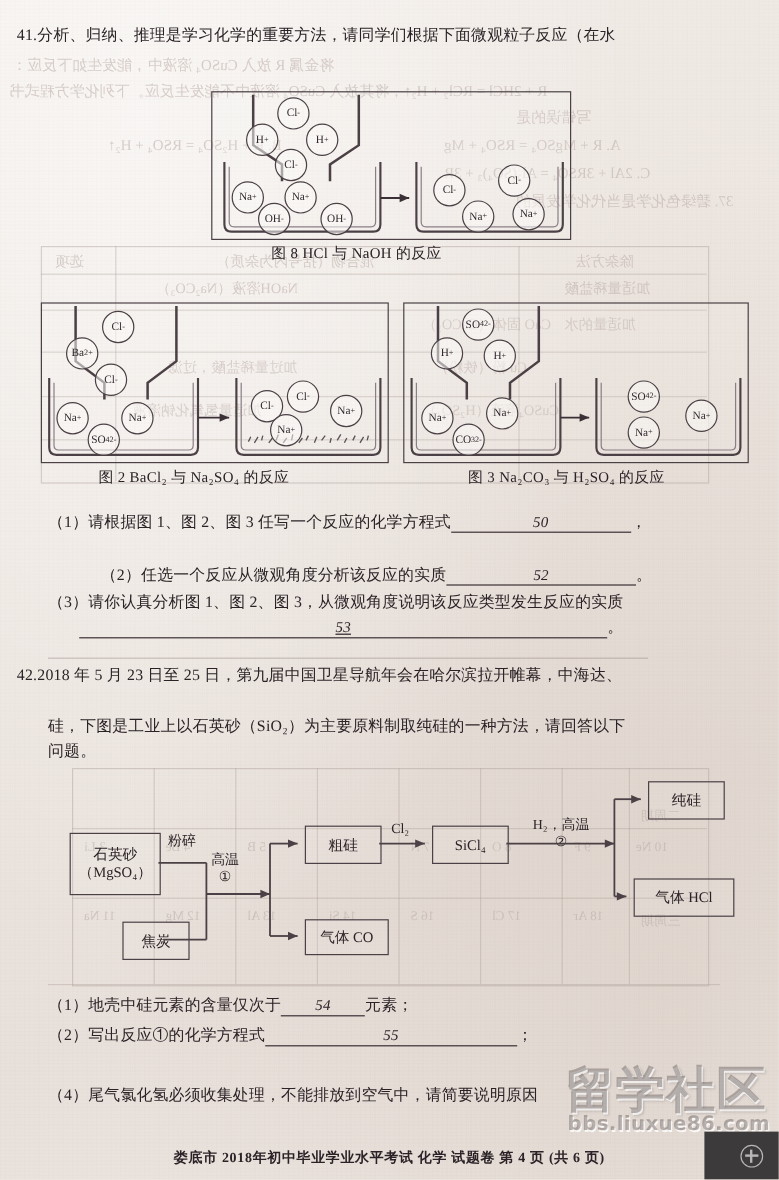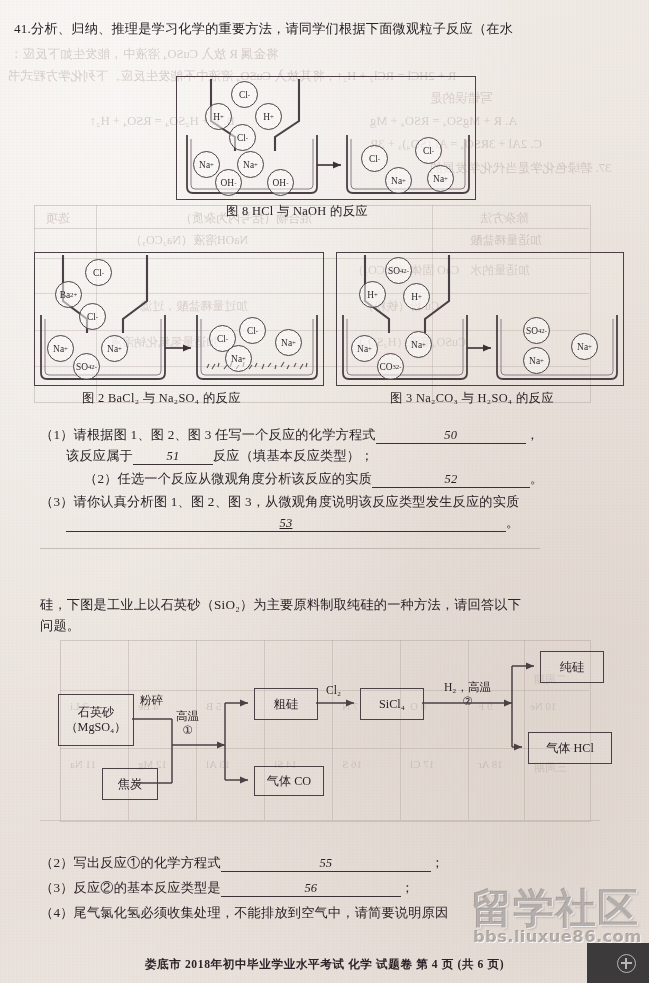"该反应属于 51 反应（填基本反应类型）；" div.qtext { html: <div> <span>该反应属于</span><span>51</span><span>反应（填基本反应类型）；</span> </div> -> none }
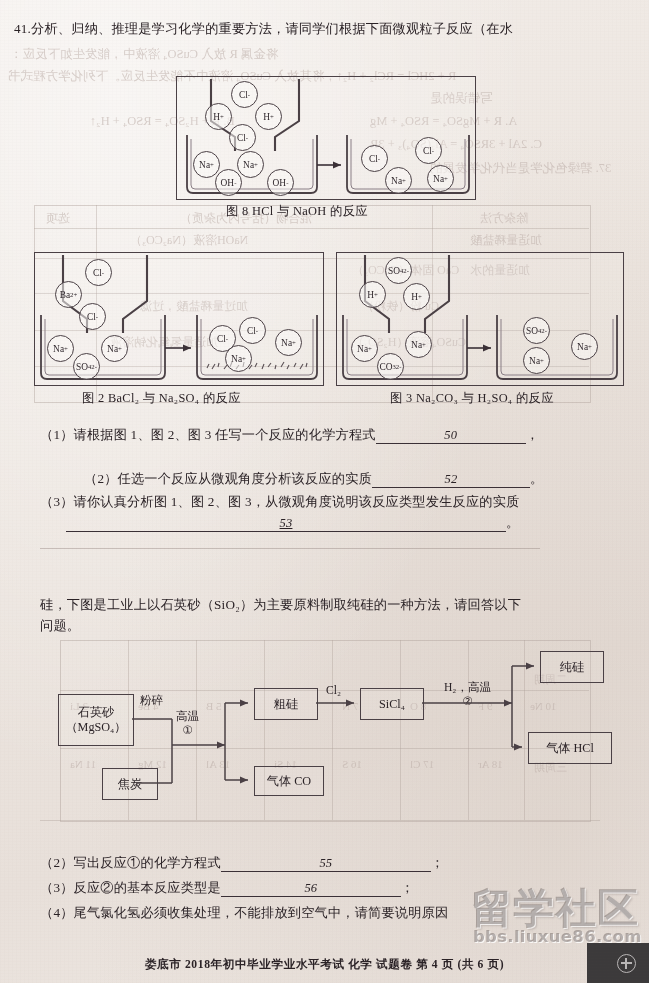"42.2018 年 5 月 23" div.qtext { html: none -> <div> <span>42.</span><span>2018 年 5 月 23 日至 25 日，第九届中国卫星导航年会在哈尔滨拉开帷幕，中海达、</span> </div> }
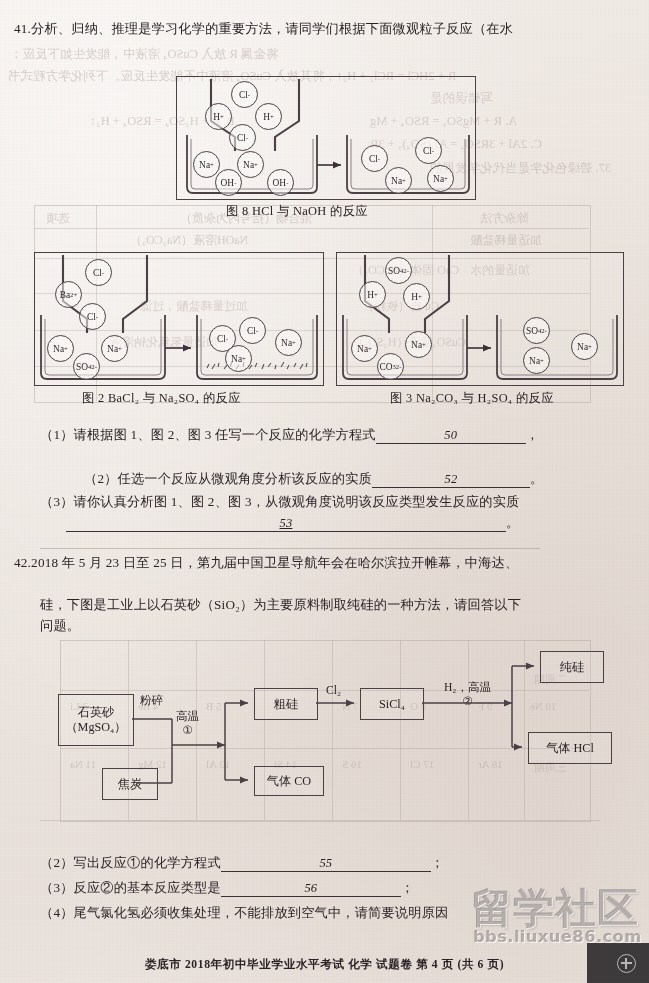"（1）地壳中硅元素的含量仅次于 54 元素；" div.qtext { html: none -> <div> <span>（1）地壳中硅元素的含量仅次于</span><span>54</span><span>元素；</span> </div> }
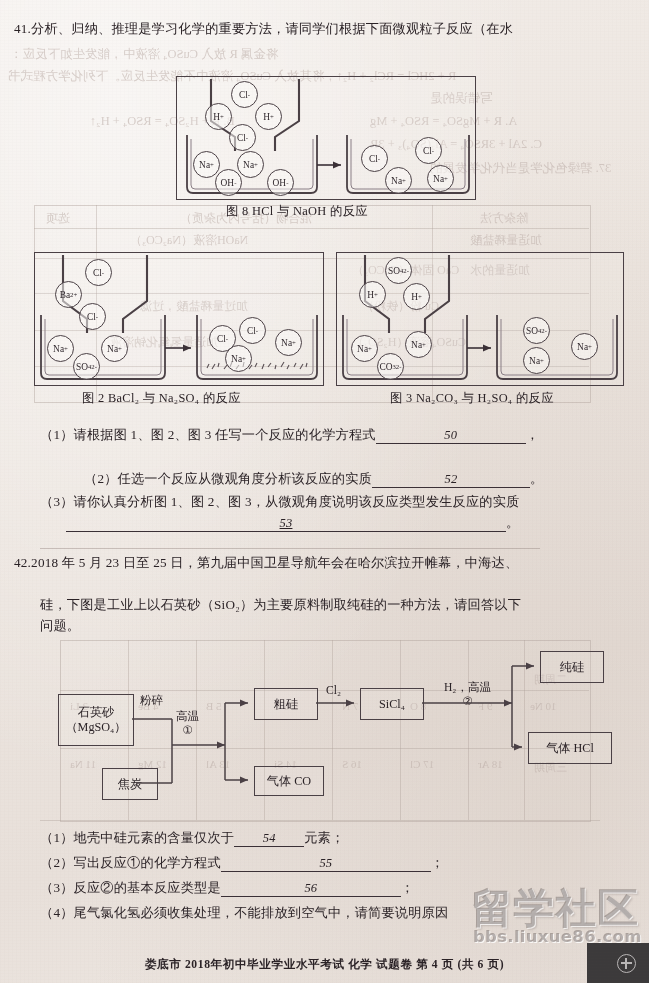"（3）反应②的基本反应类型是 56 ；" div.qtext { html: <div> <span>（3）反应②的基本反应类型是</span><span>56</span><span>；</span> </div> -> none }
